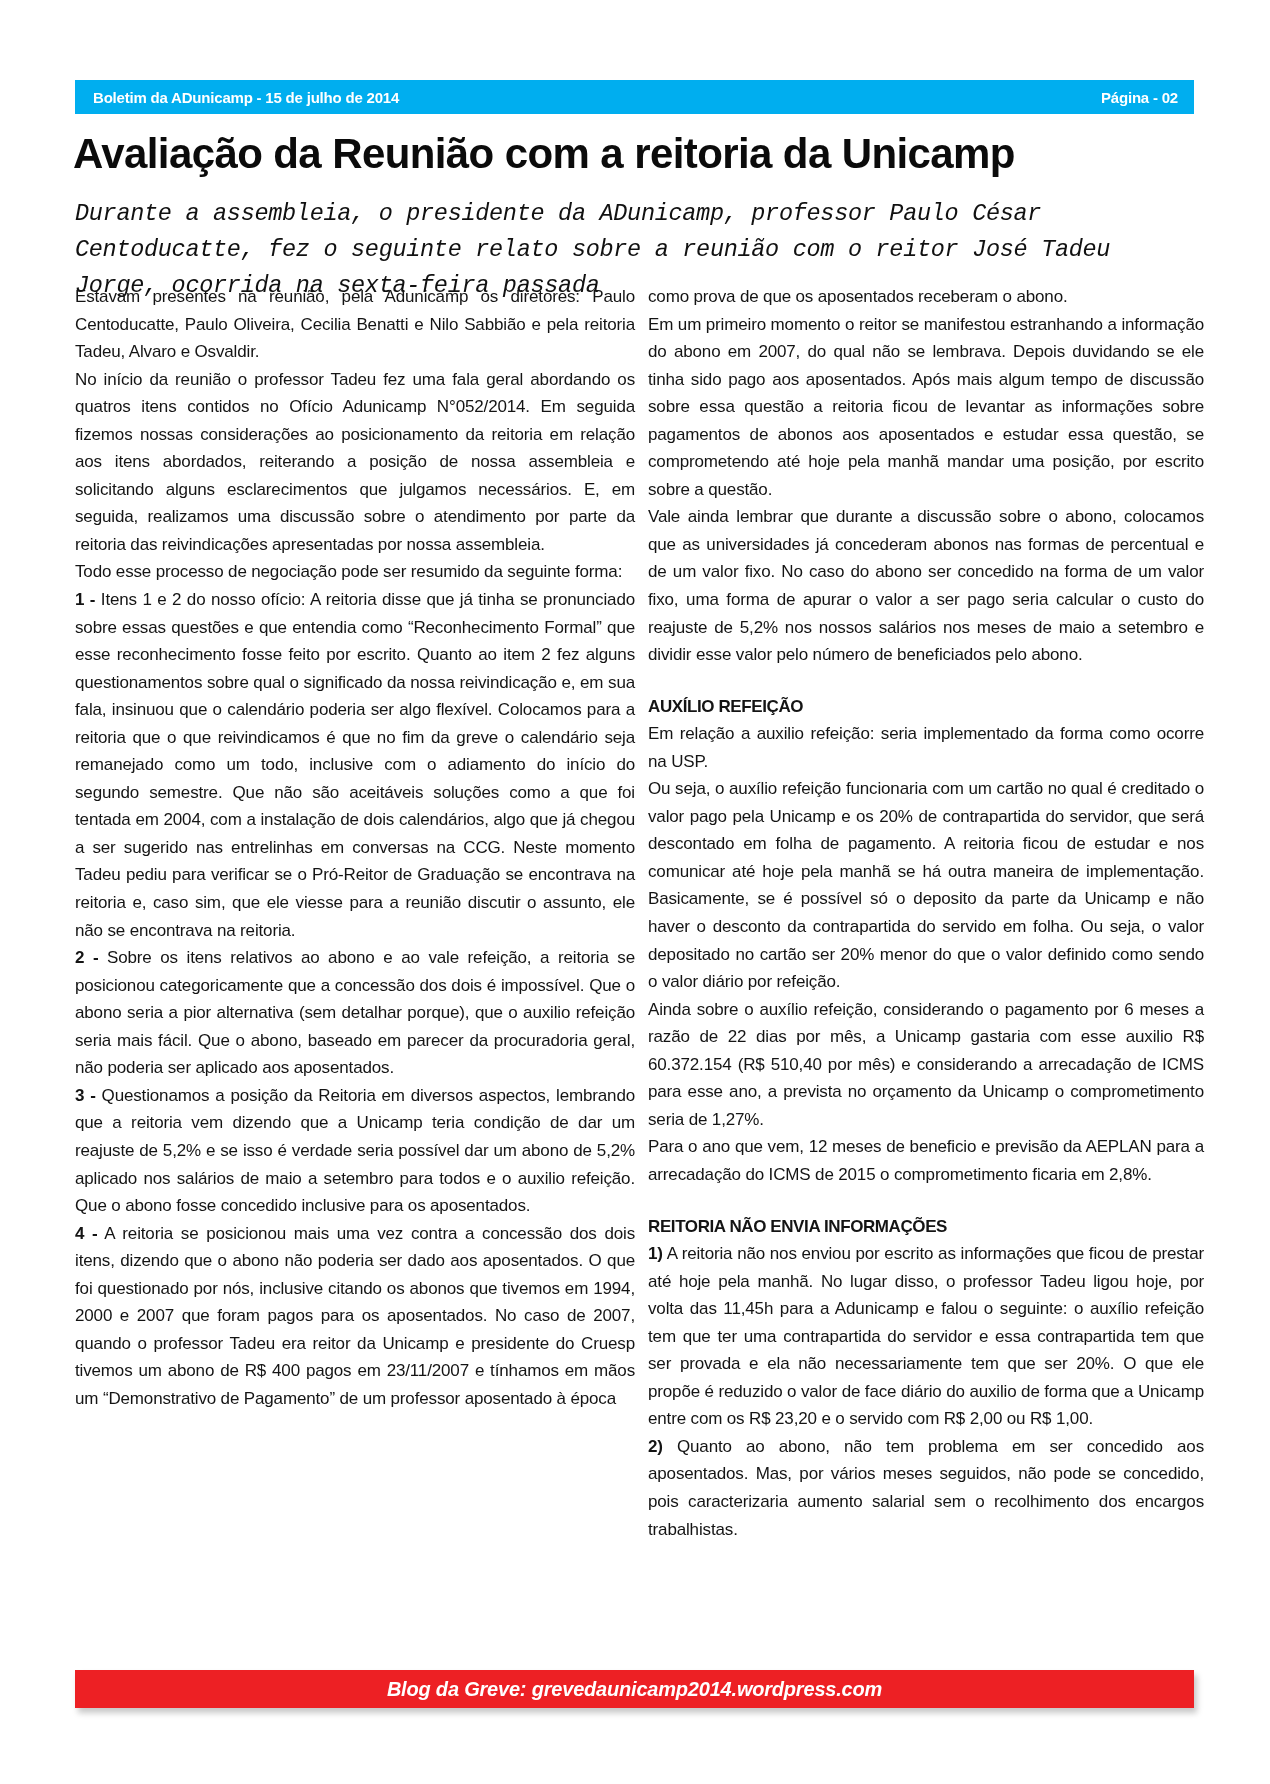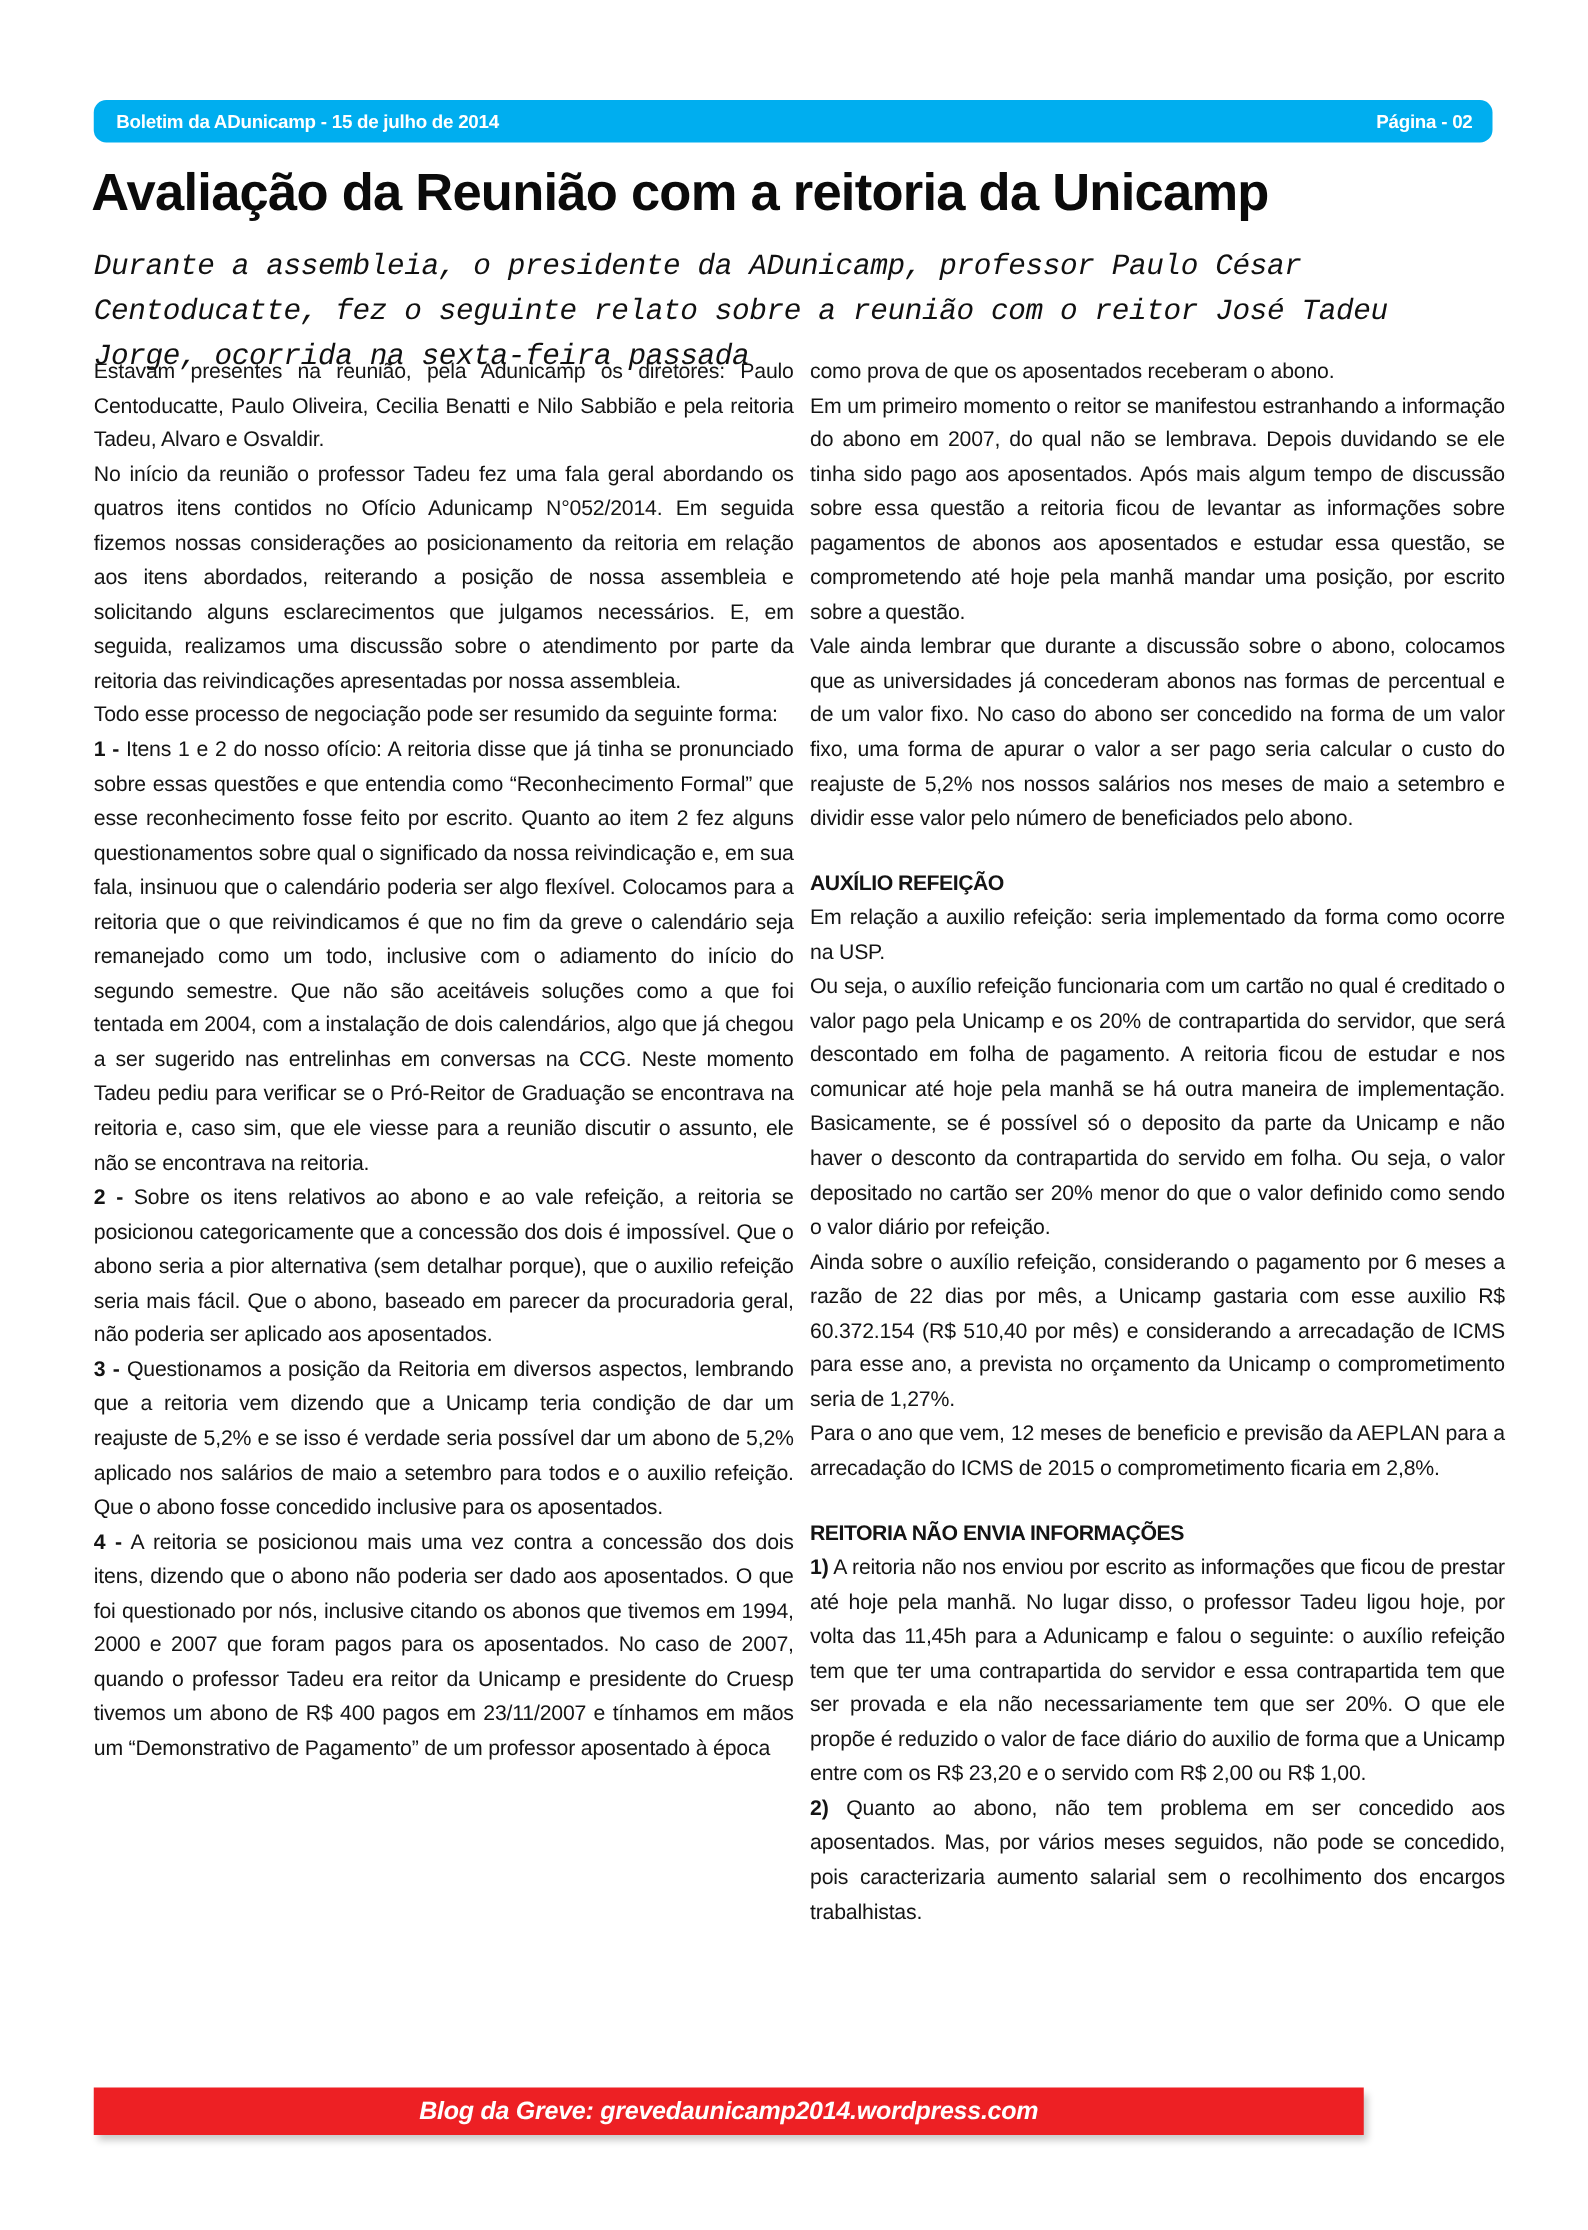"Boletim da ADunicamp - 15" .header-bar { border-radius: 10px -> none }
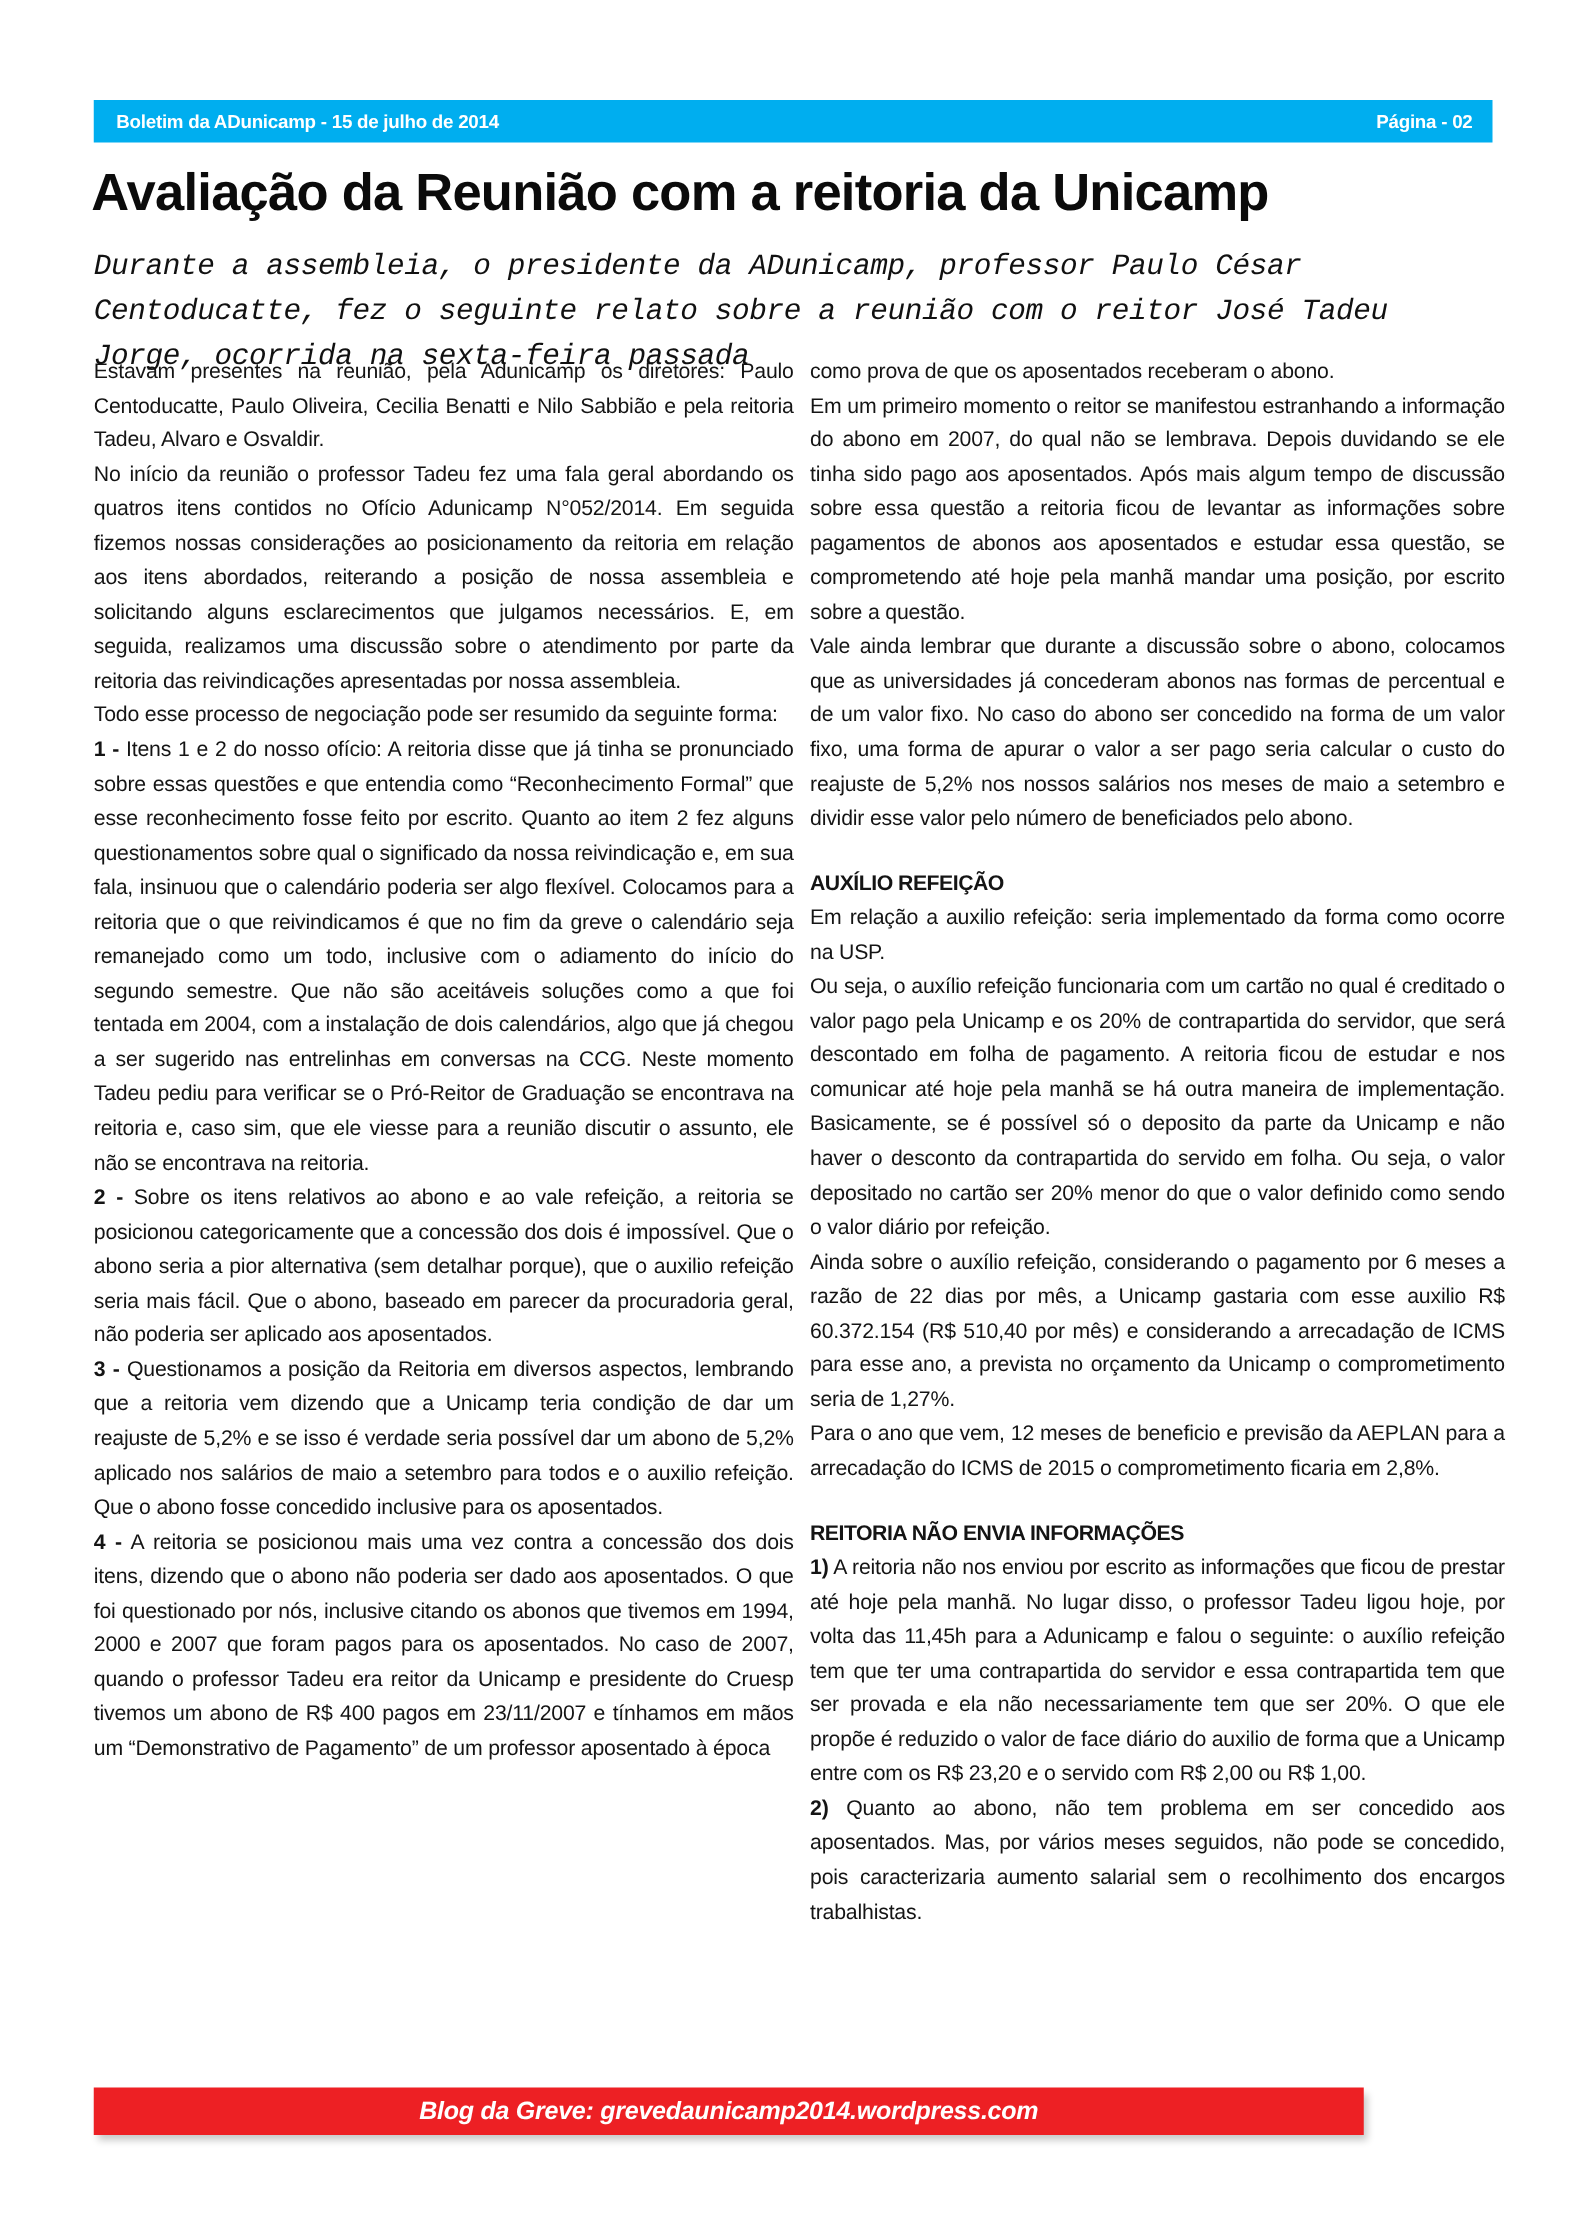"Blog da Greve:" .footer-bar { width: 1016px -> 1119px }
